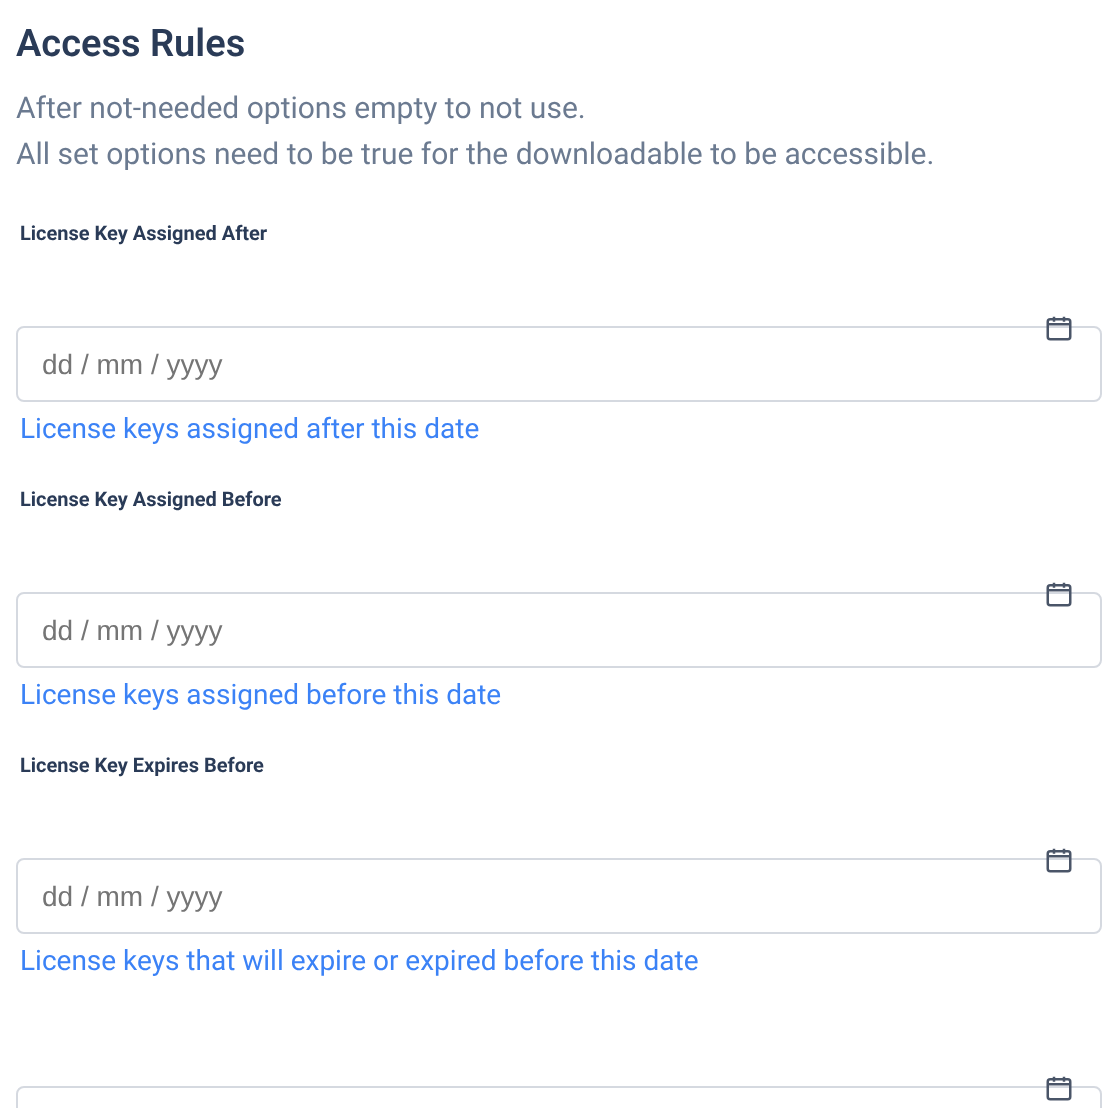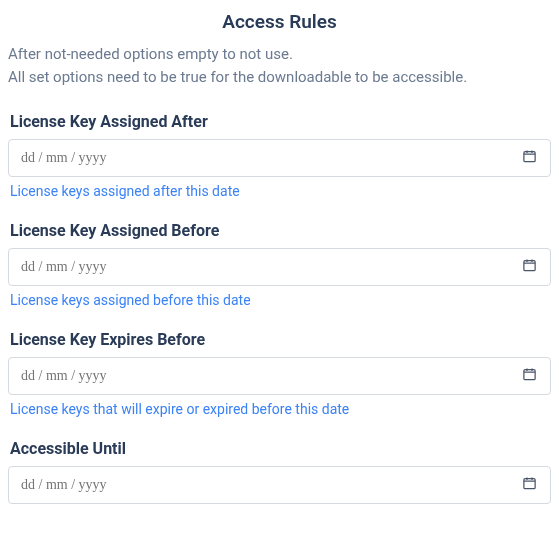"Access Rules" .section-title { text-align: center -> none }
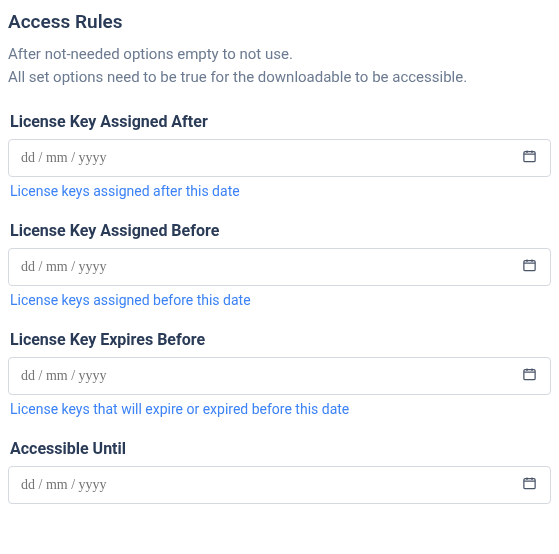"License Key Assigned After" .field-label { font-size: 16px -> 10px }
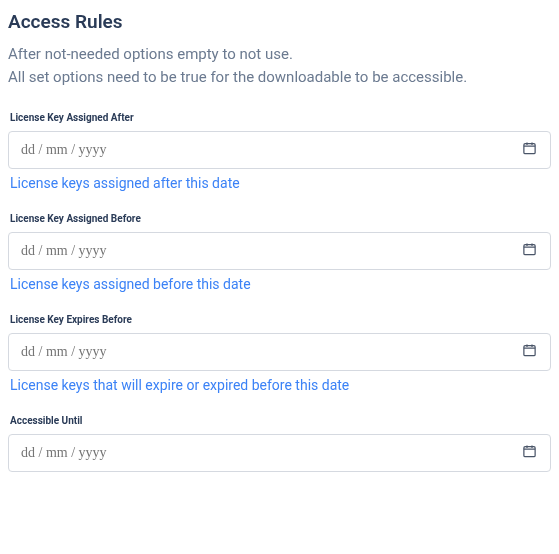"dd / mm / yyyy" .date-input { font-family: Liberation Serif, serif -> Liberation Sans, sans-serif; margin-top: none -> 32px }
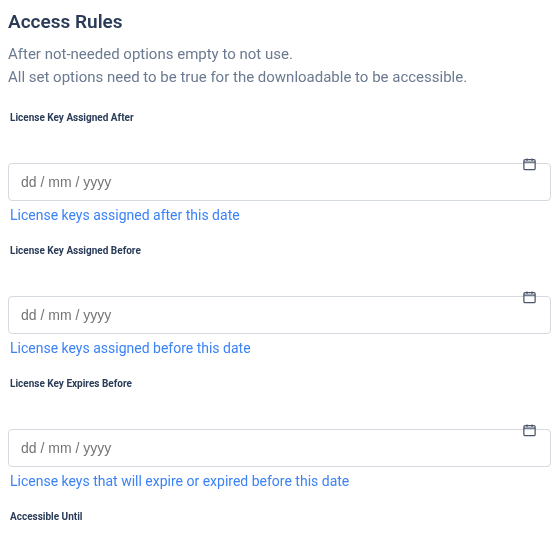"Accessible Until" label.field-label { html: <label>Accessible Until</label> -> none }
